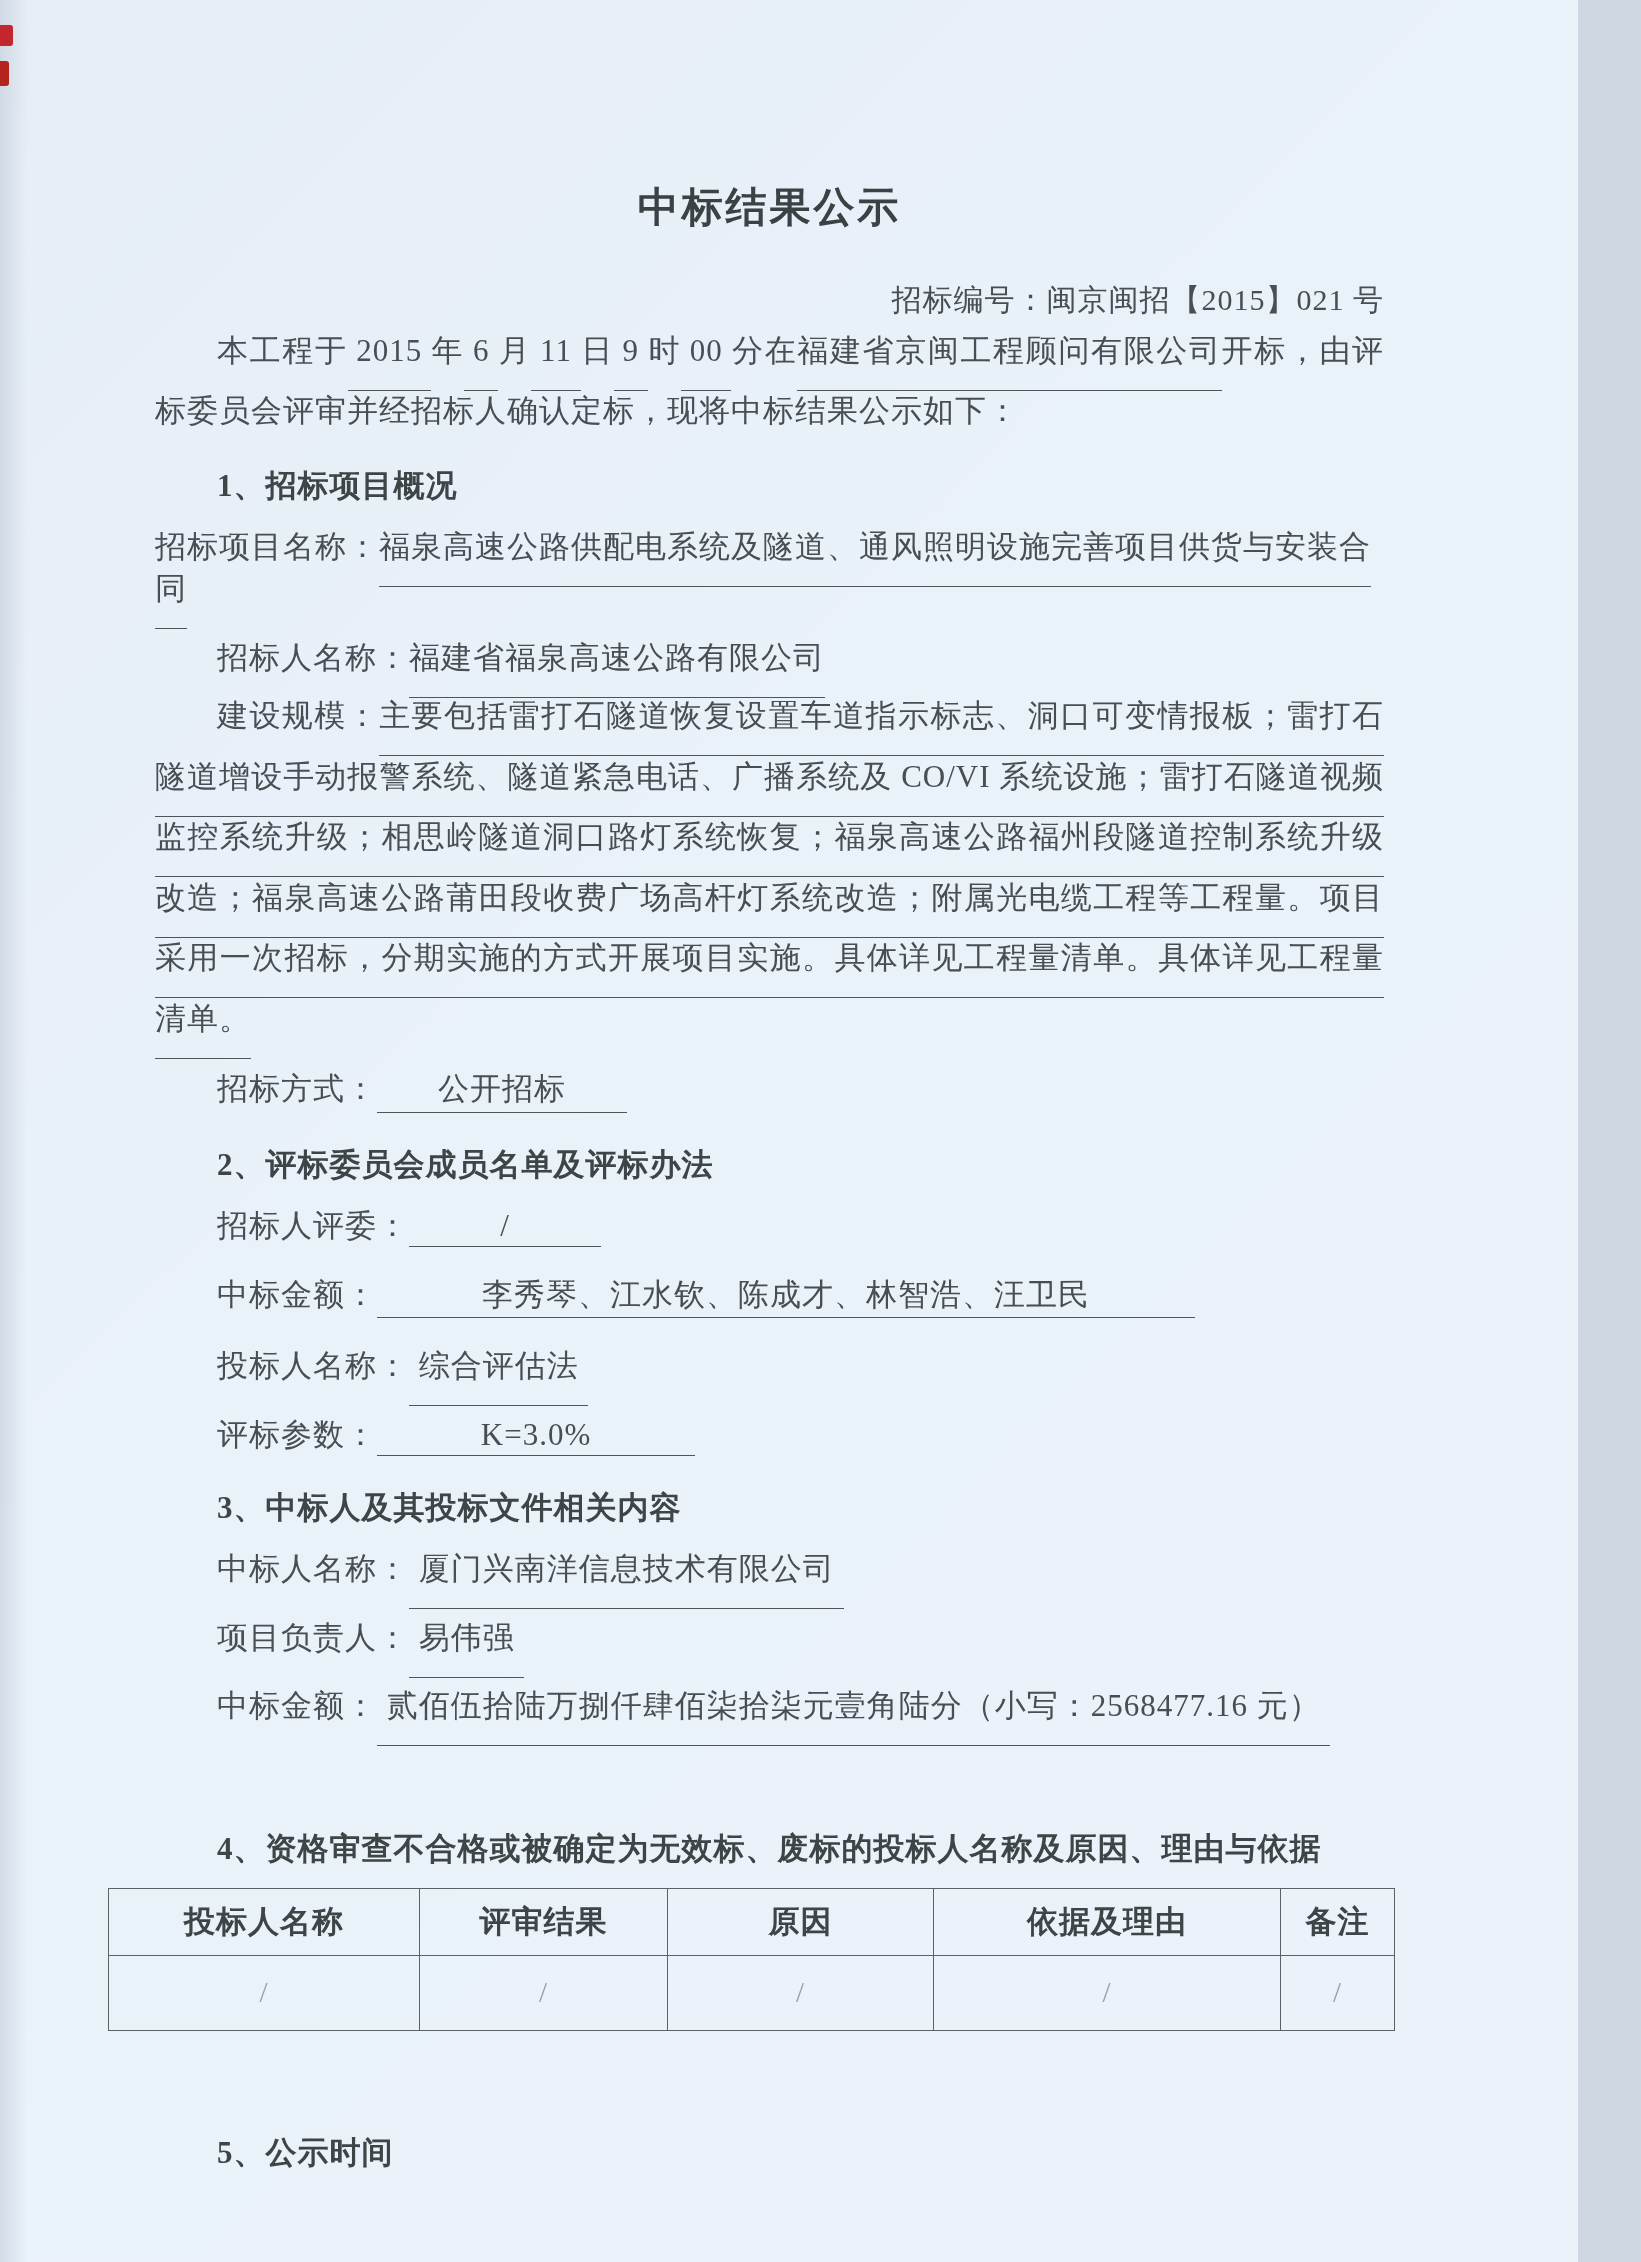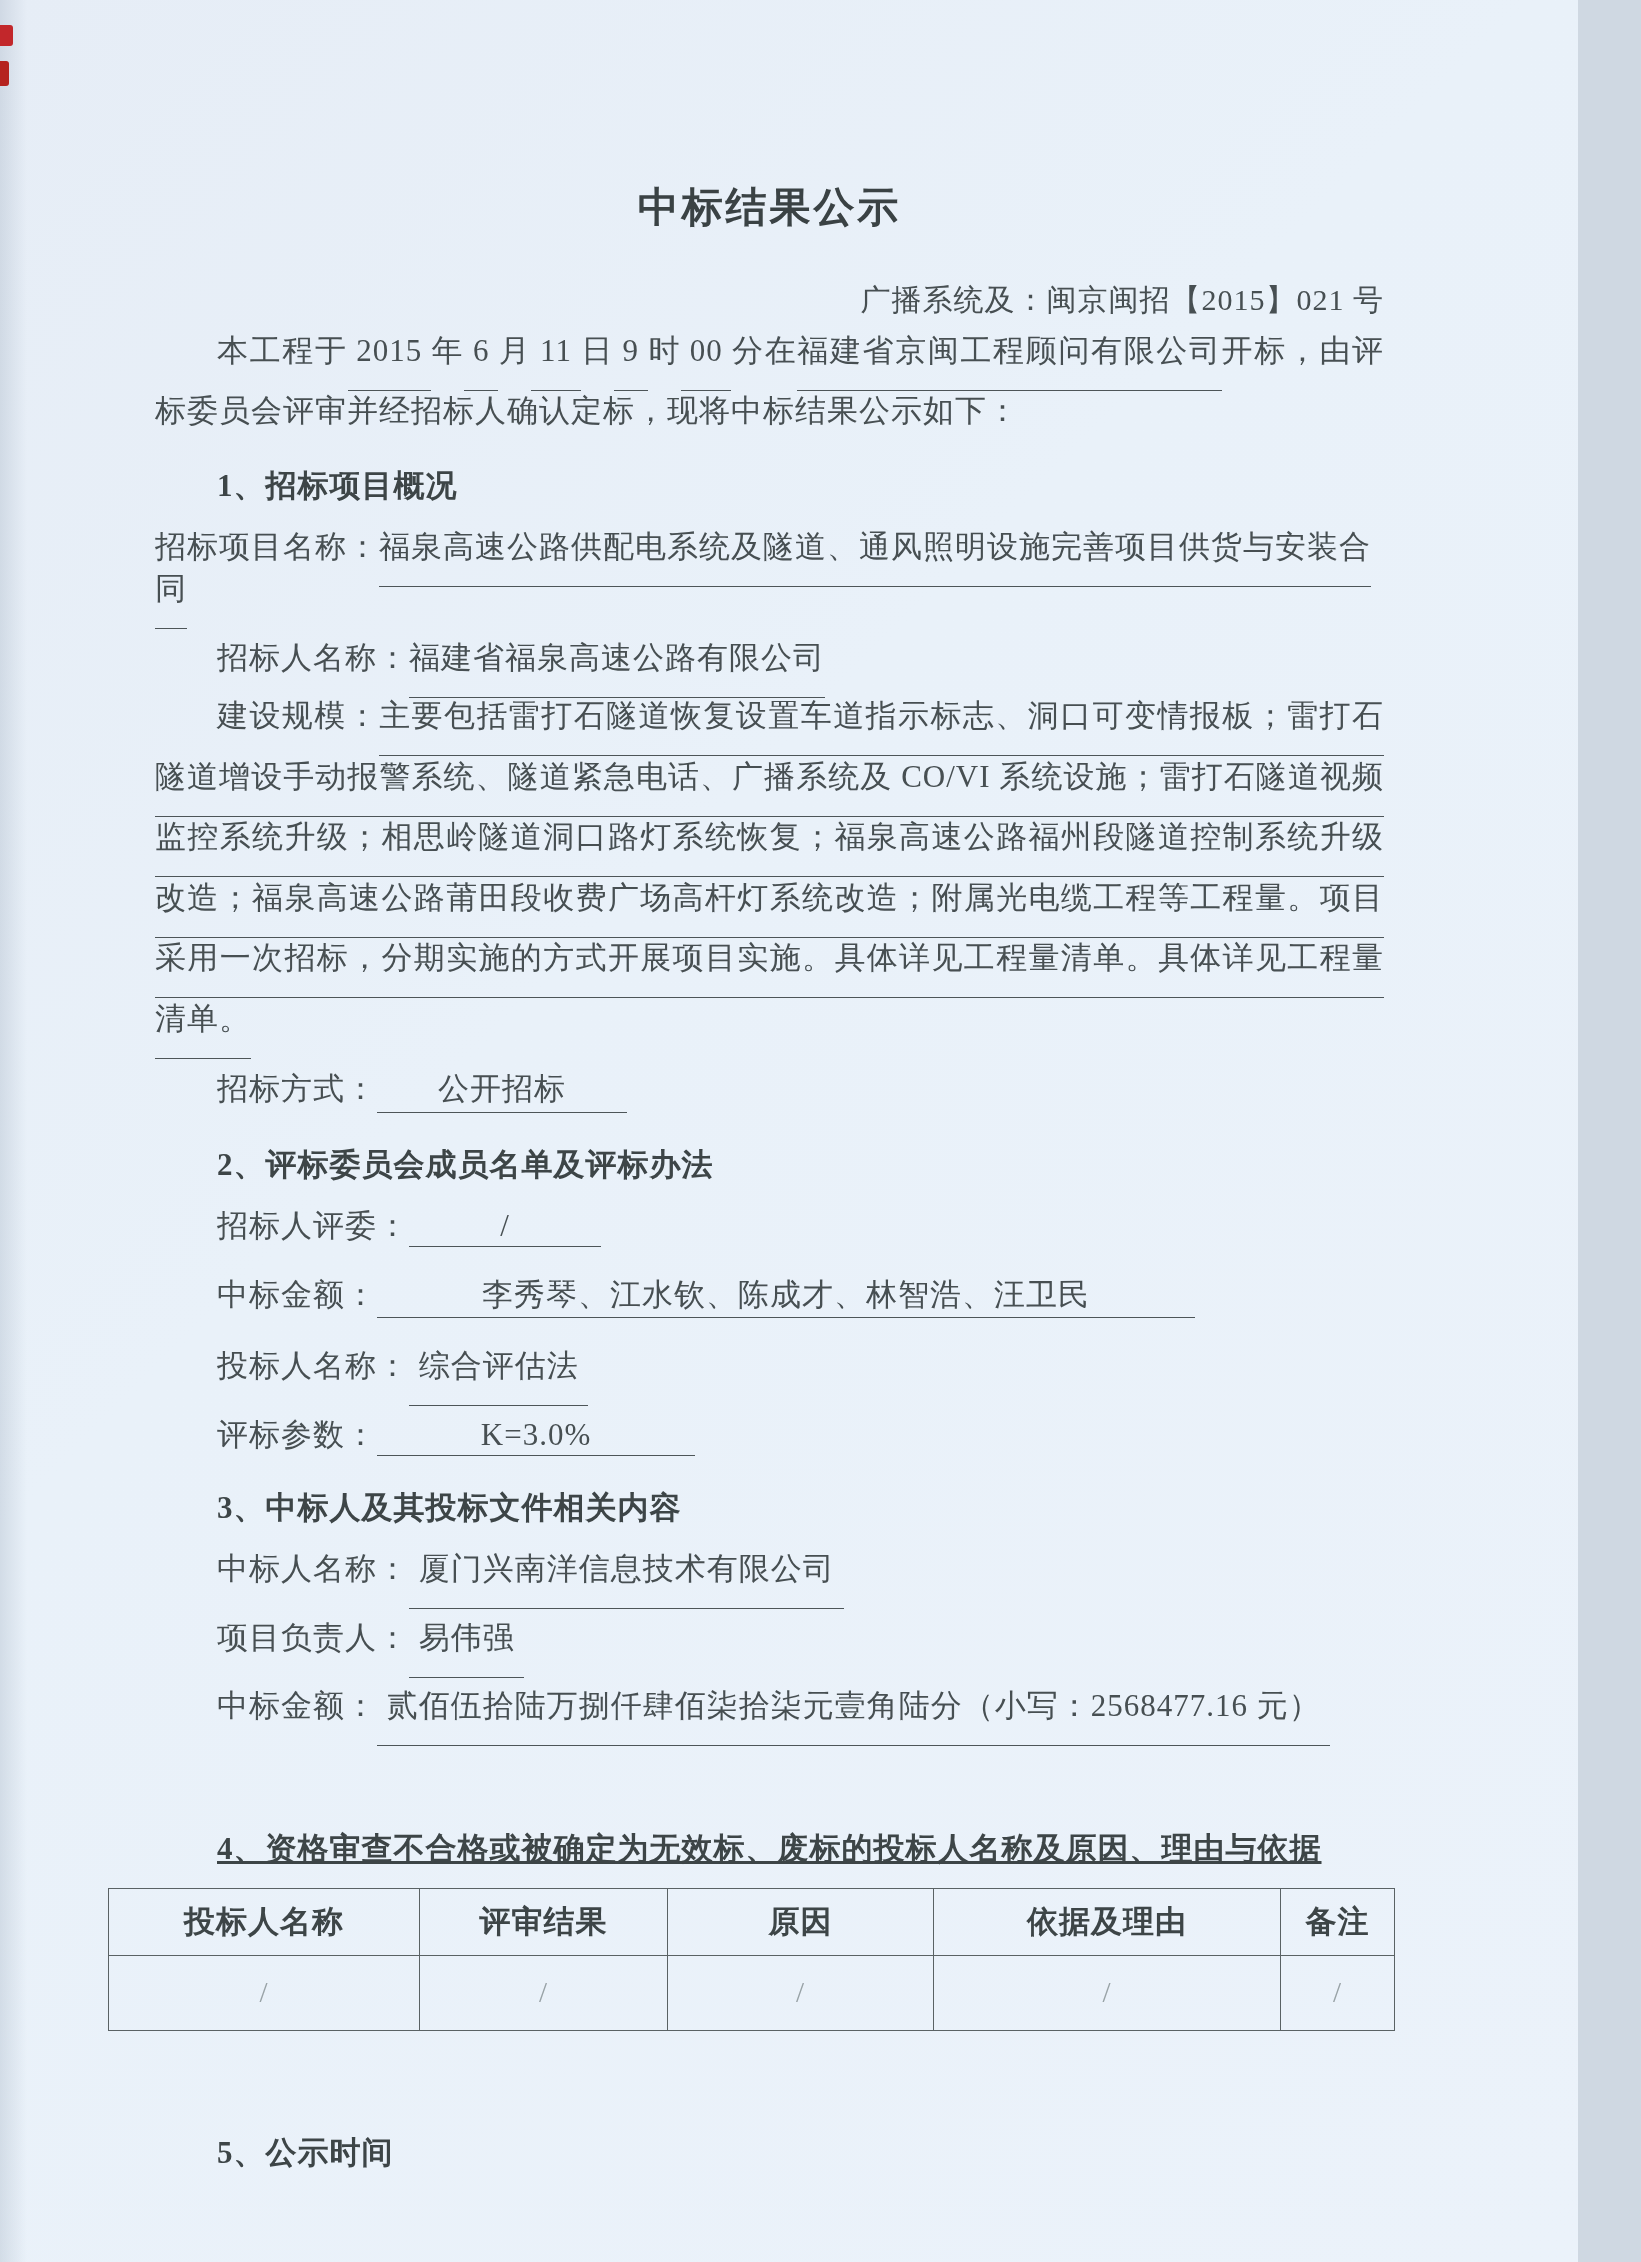"广播系统及：" span { text: 广播系统及 -> 招标编号 }
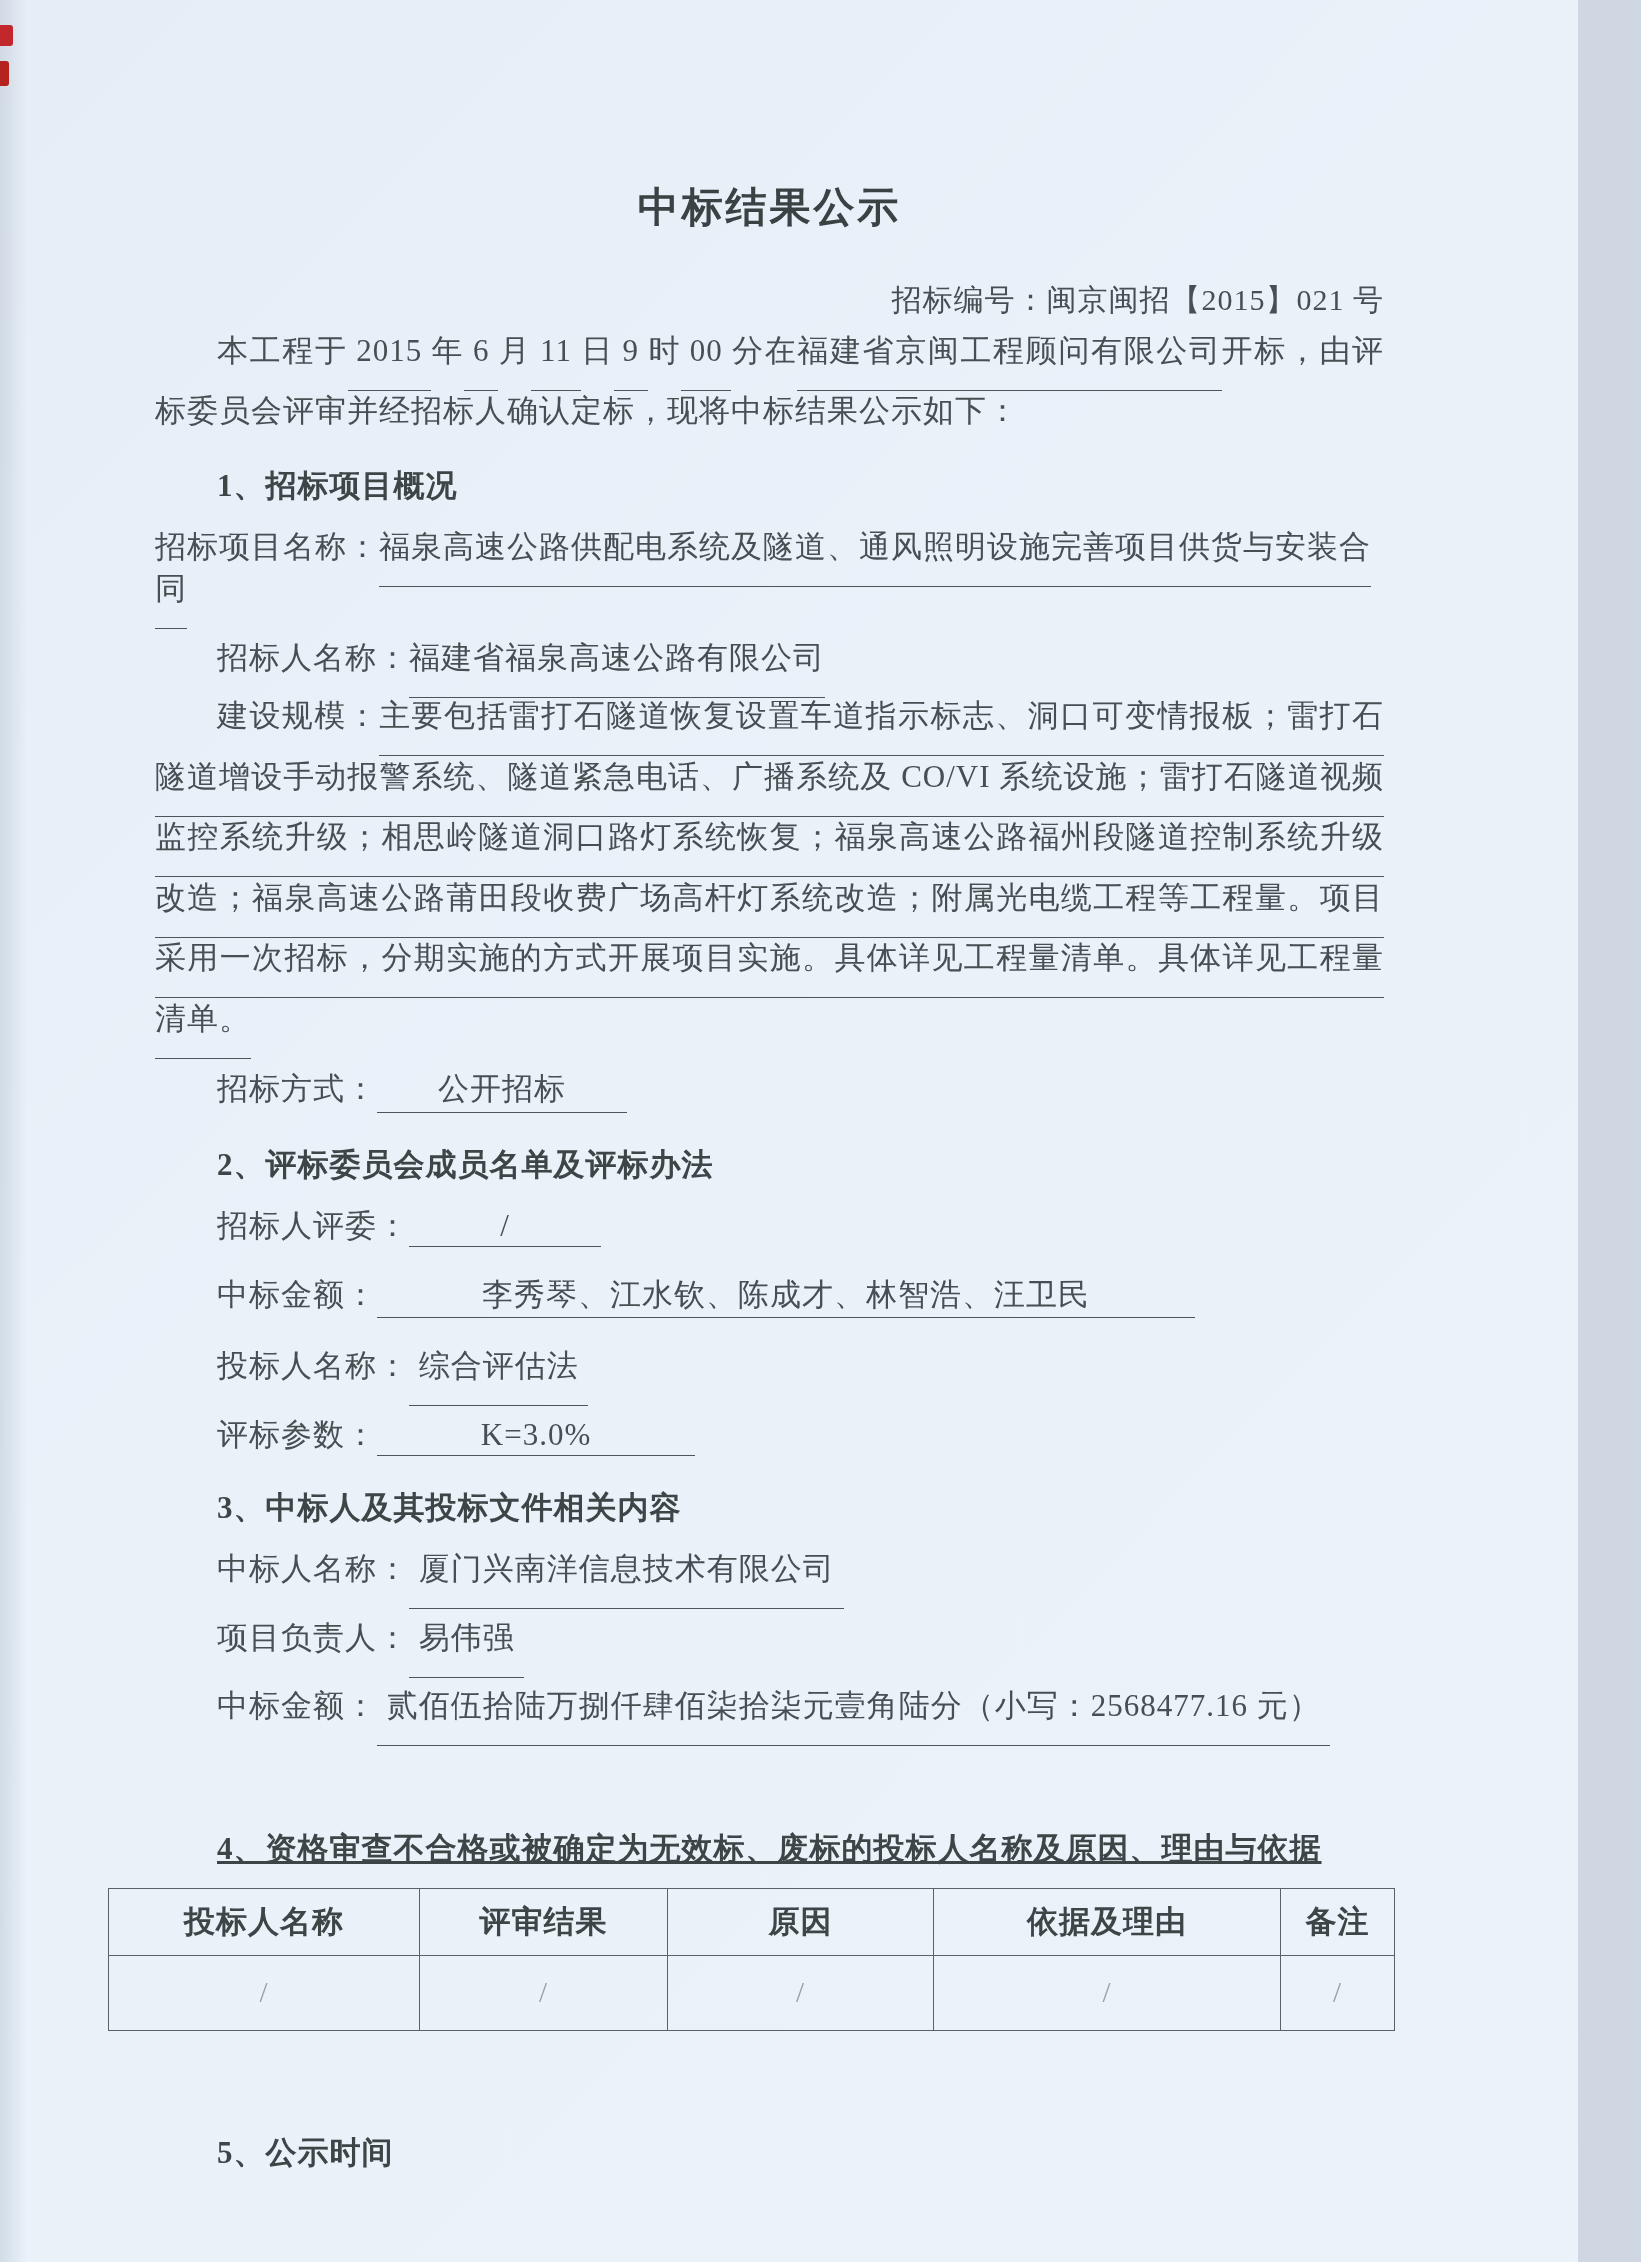"4、资格审查不合格或被确定为无效标、废标的投标人名称及原因、理由与依据" .h4 { text-decoration: underline -> none }
